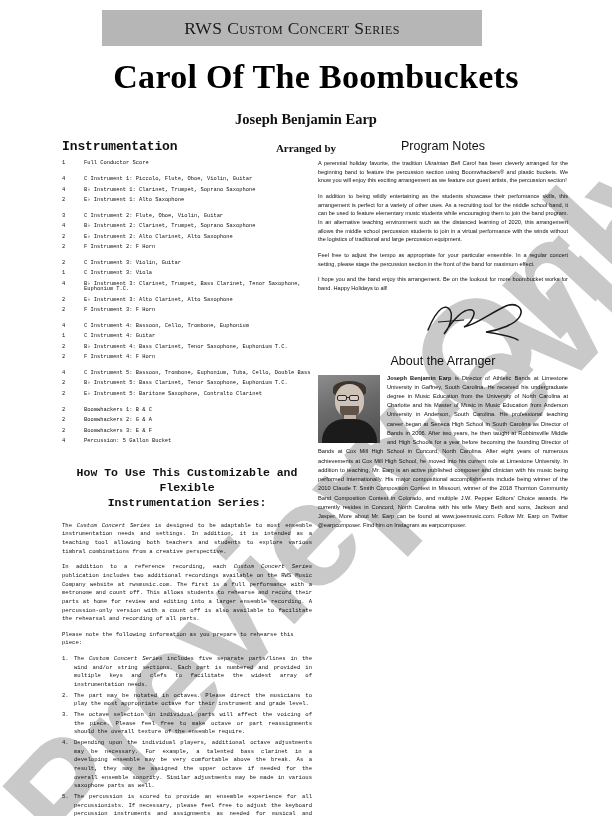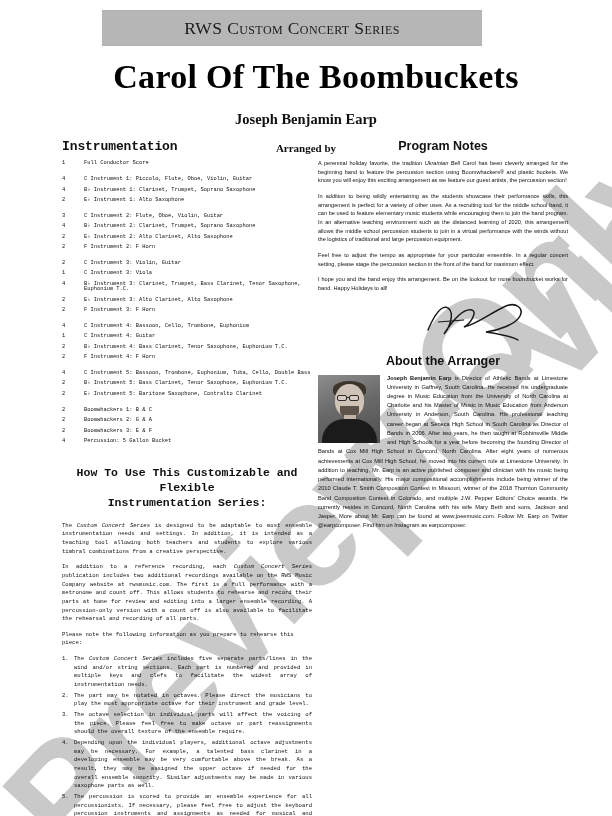"Program Notes" .rc-head { font-weight: bold -> normal }
